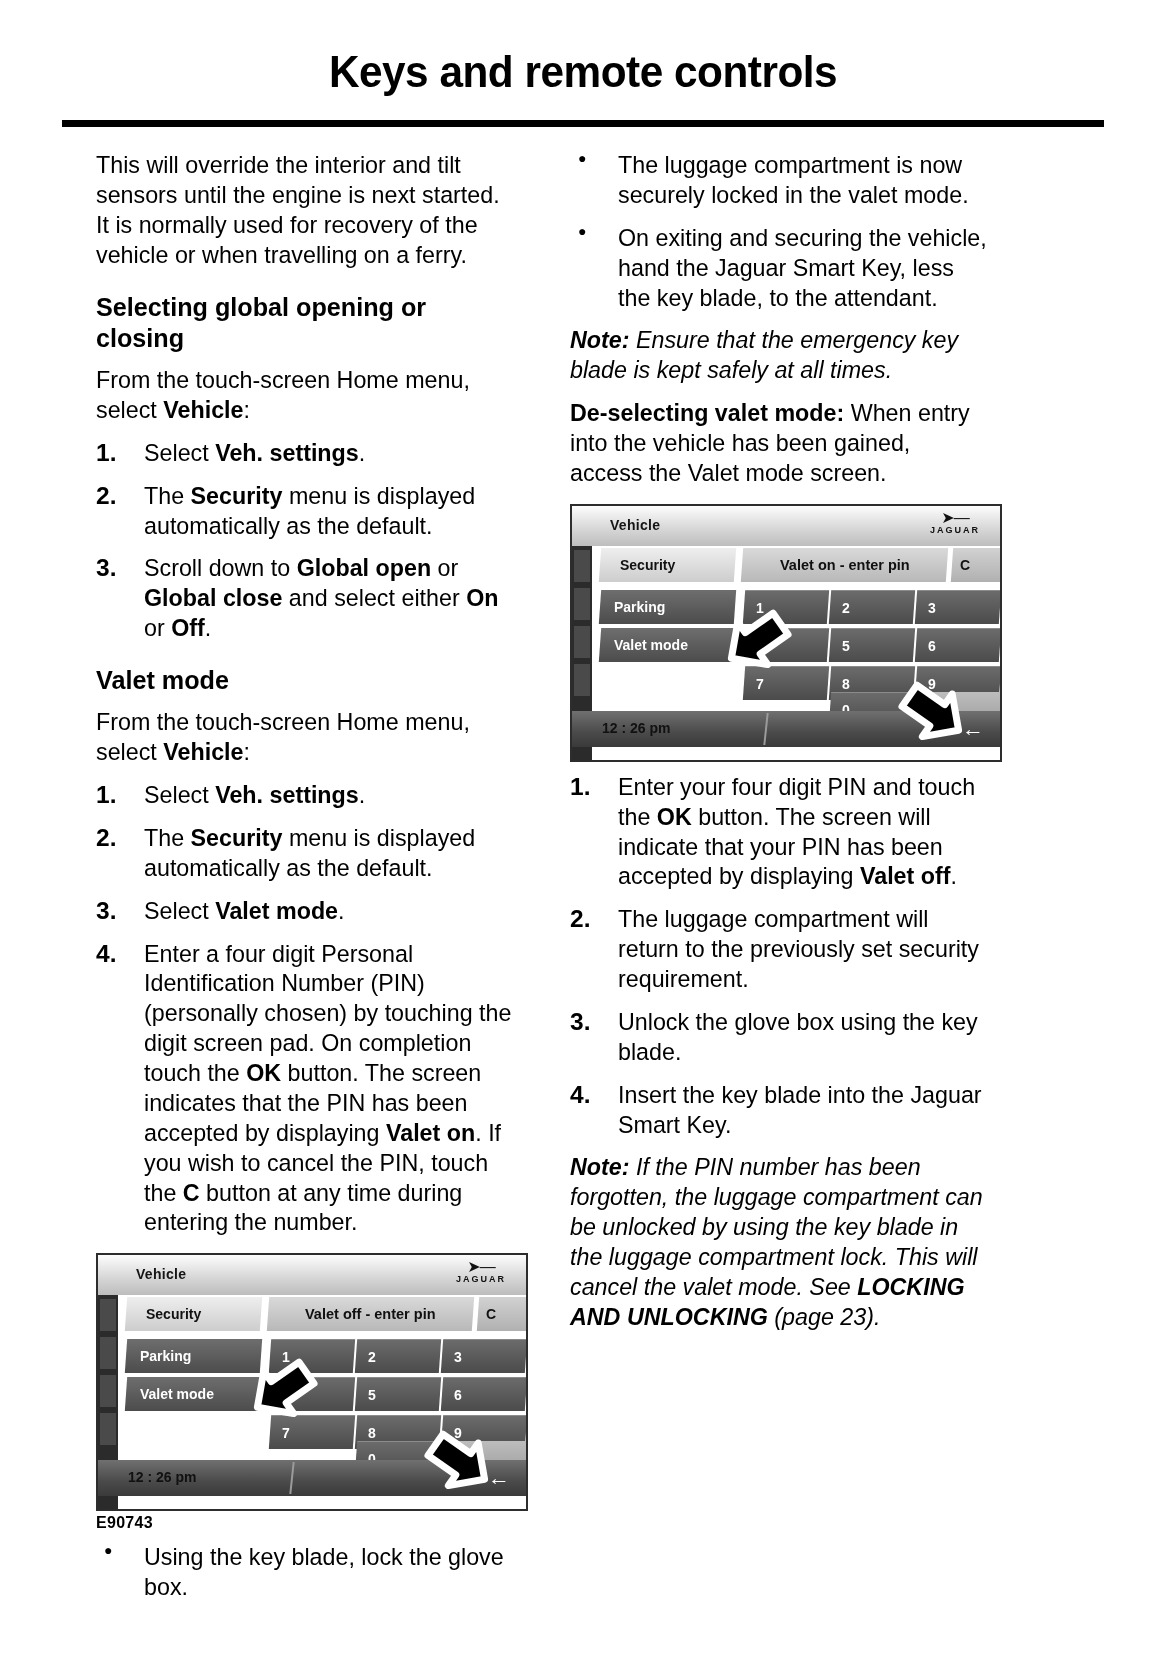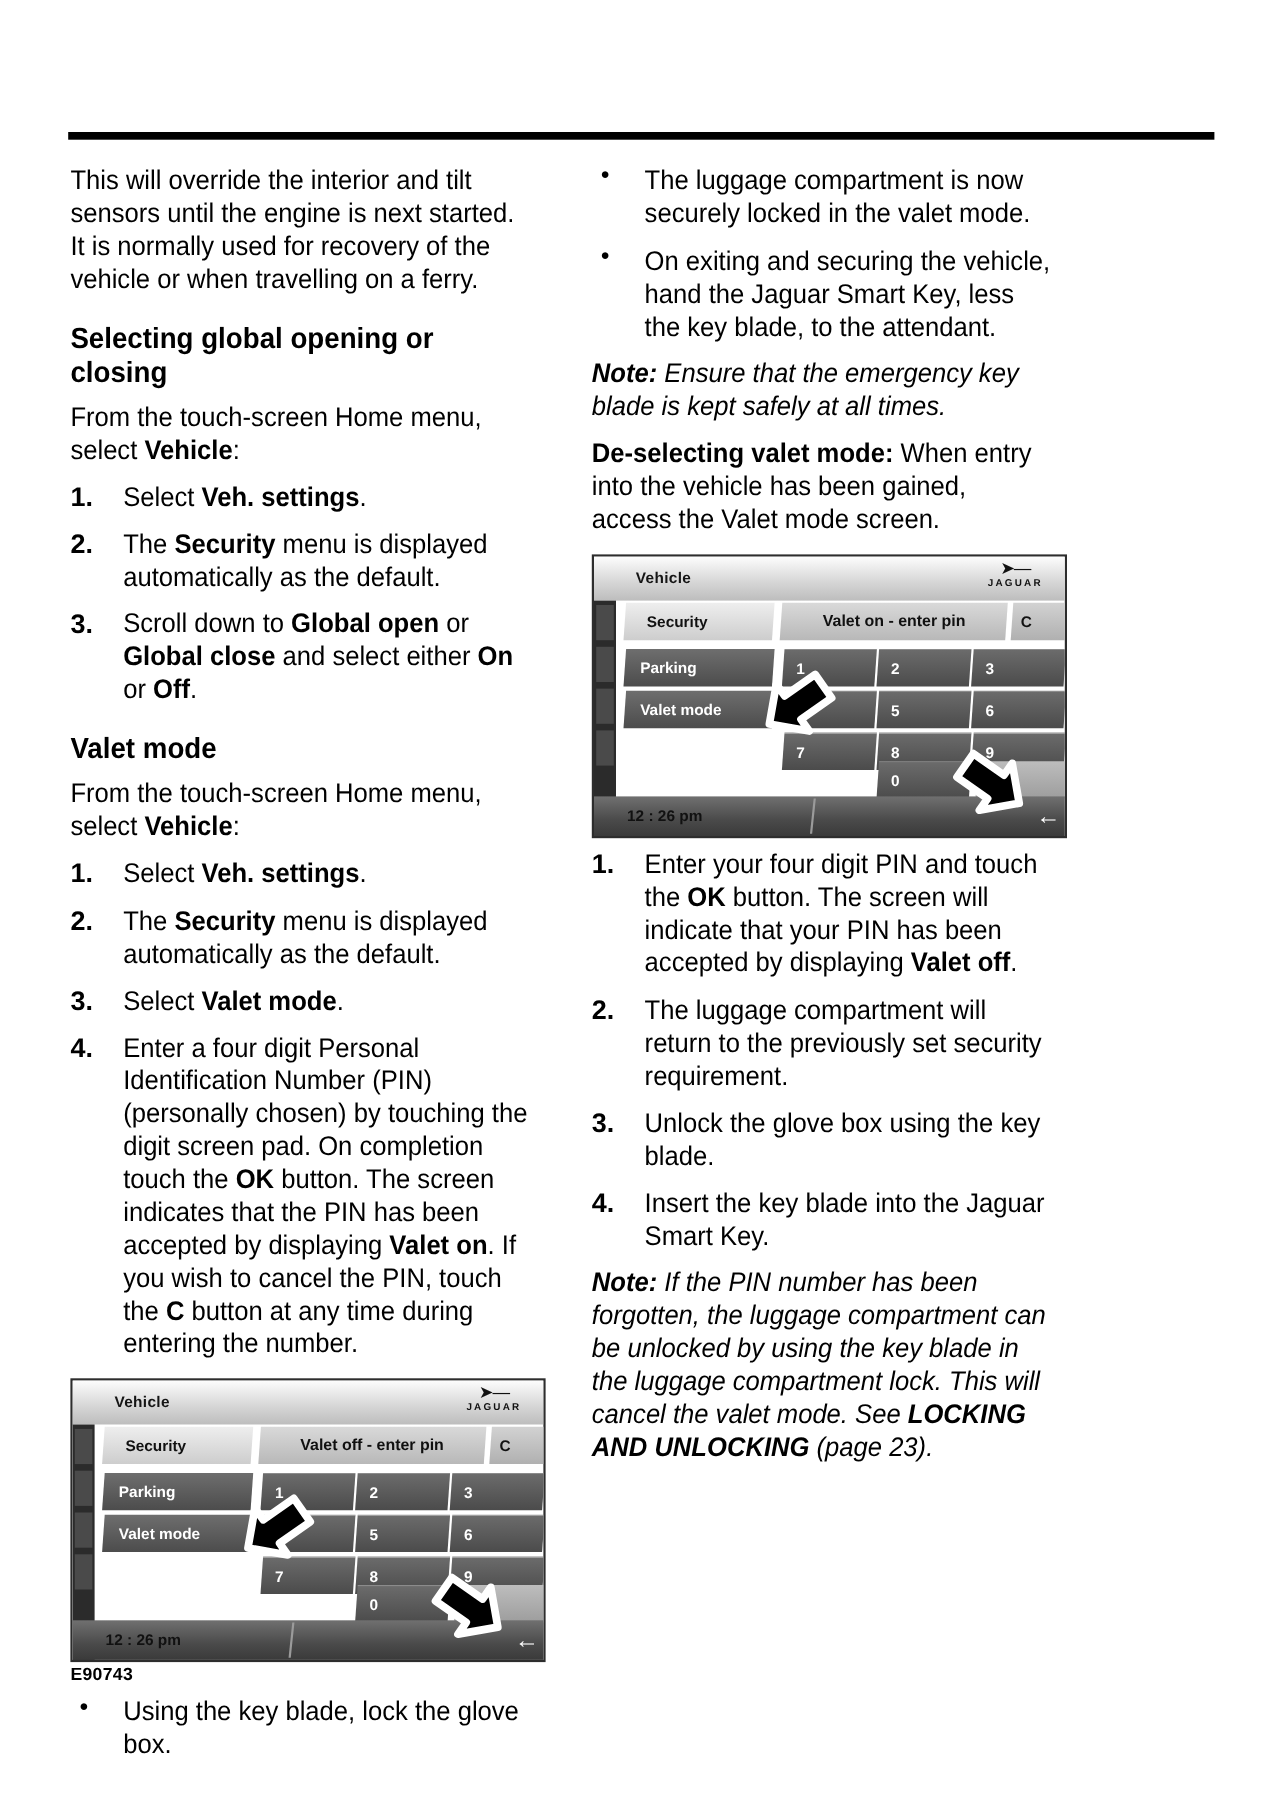"Keys and remote controls" div.page-header { html: none -> <div> <div>Keys and remote controls</div> </div> }
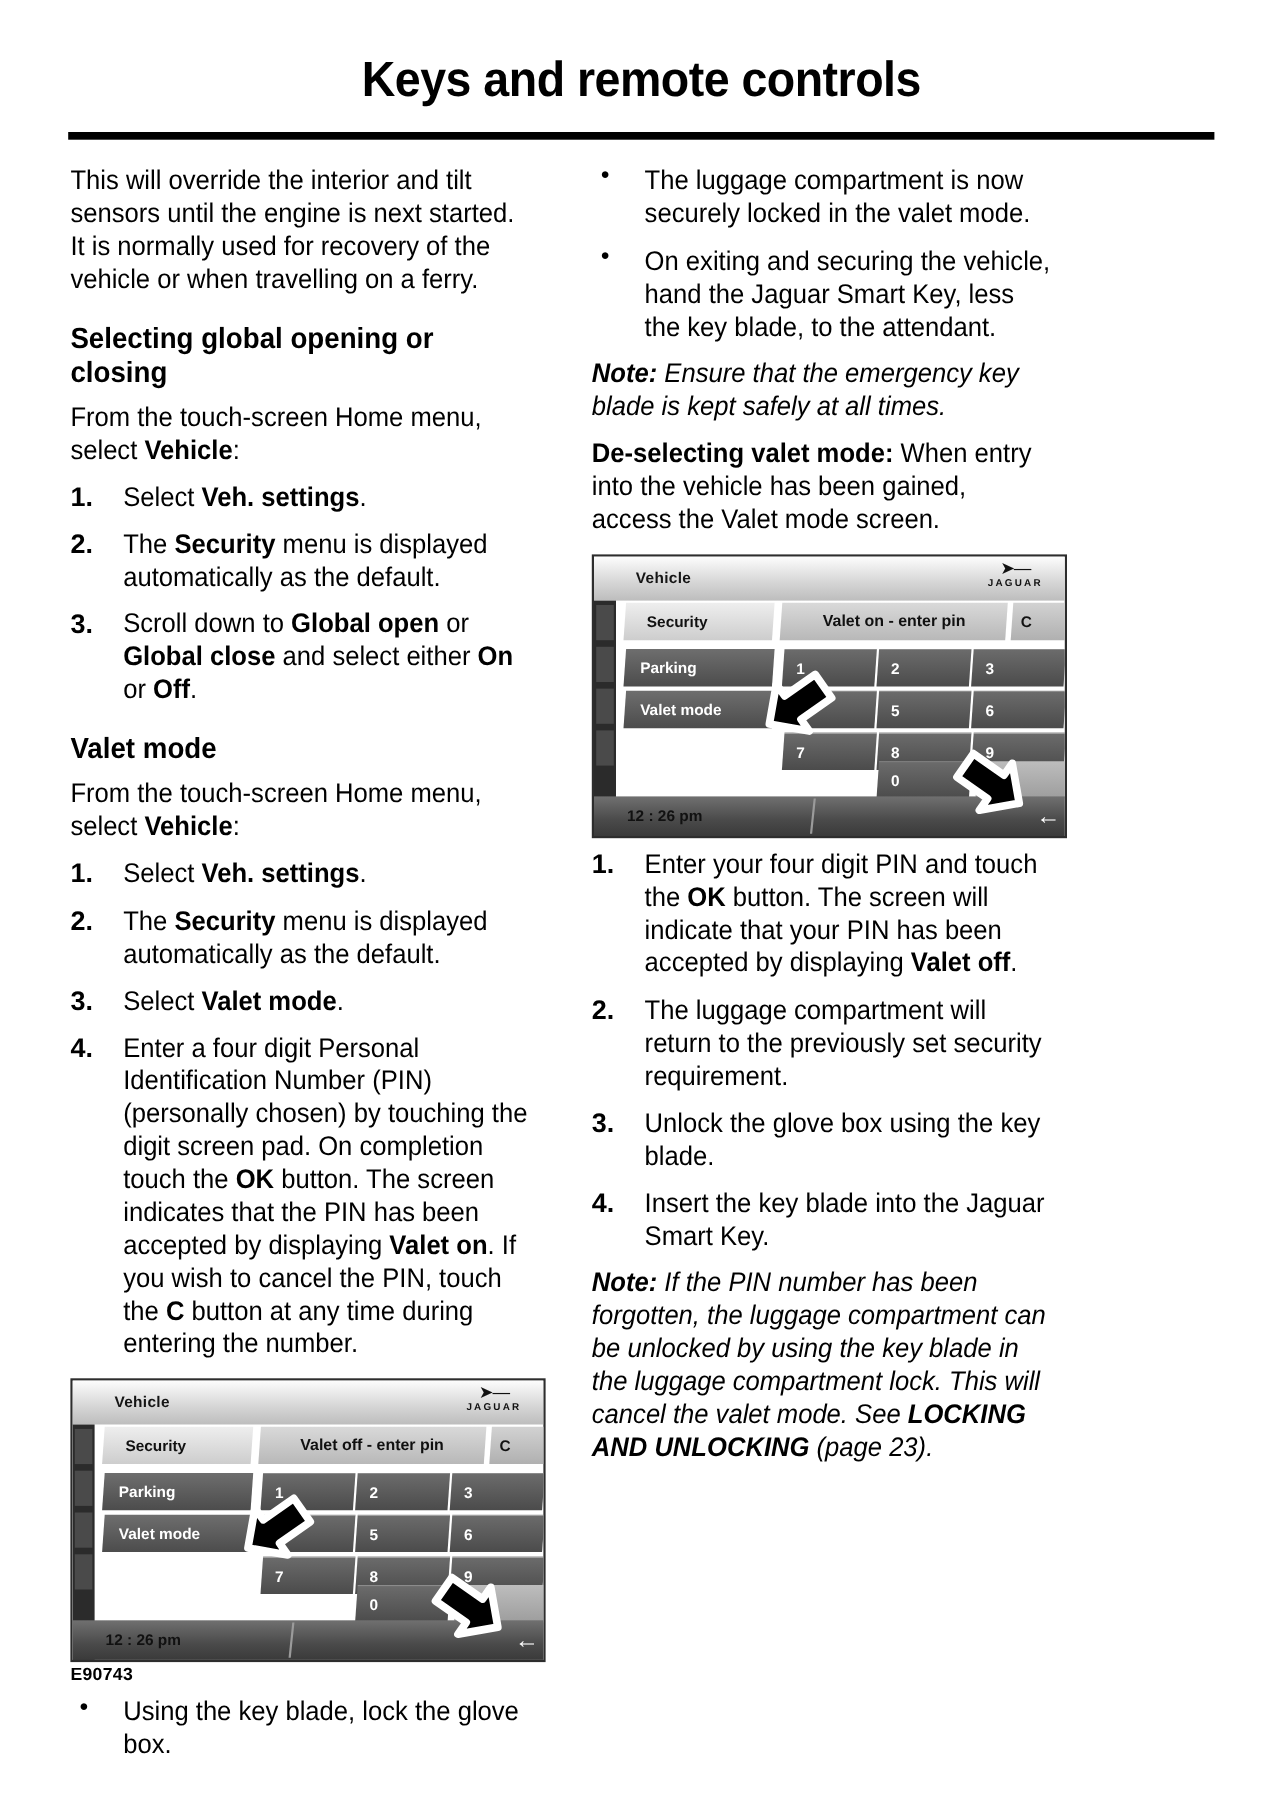"This will override the interior" .col { margin-left: none -> 32px }
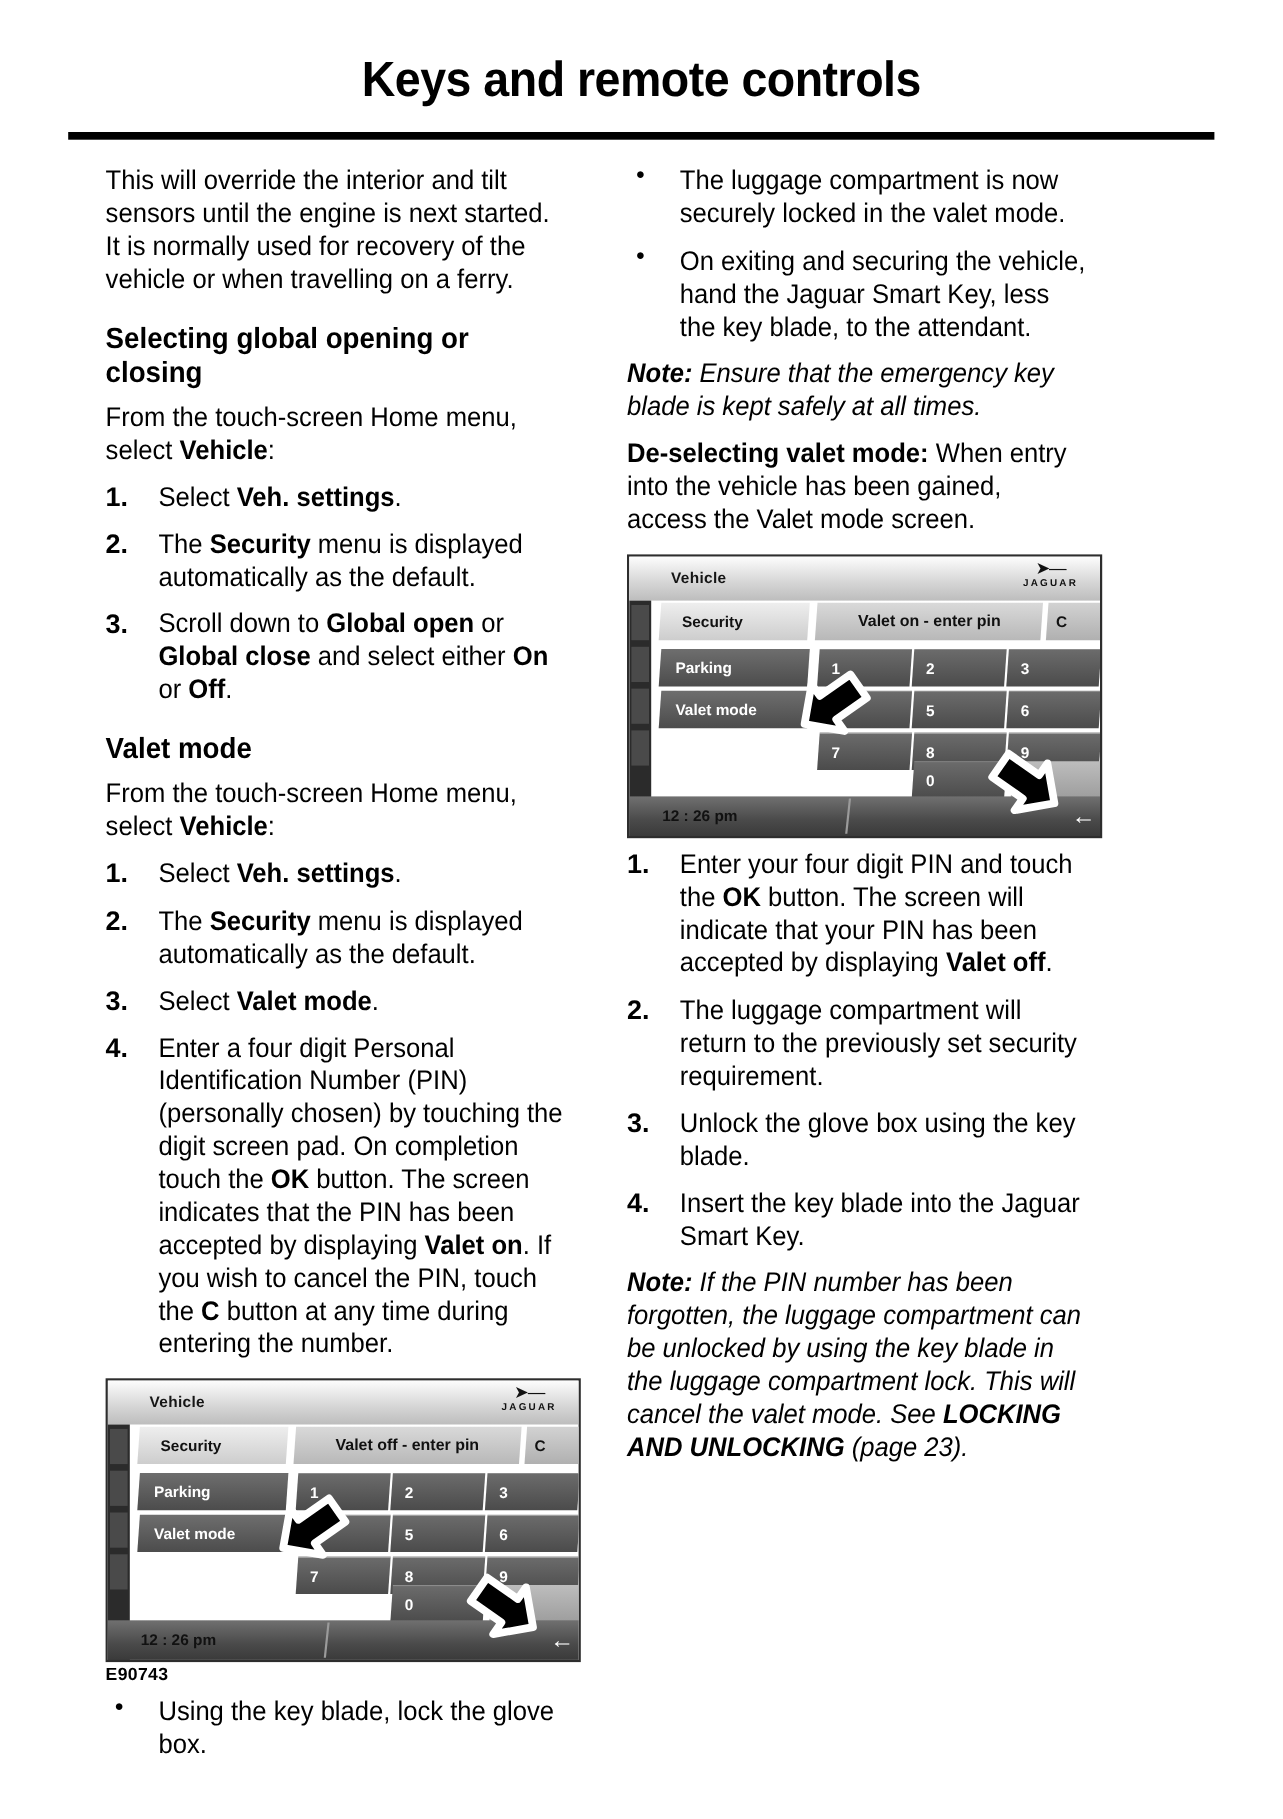"12 : 26 pm" .sc-bottombar { bottom: 0 -> 13px; padding-left: 12px -> none }
